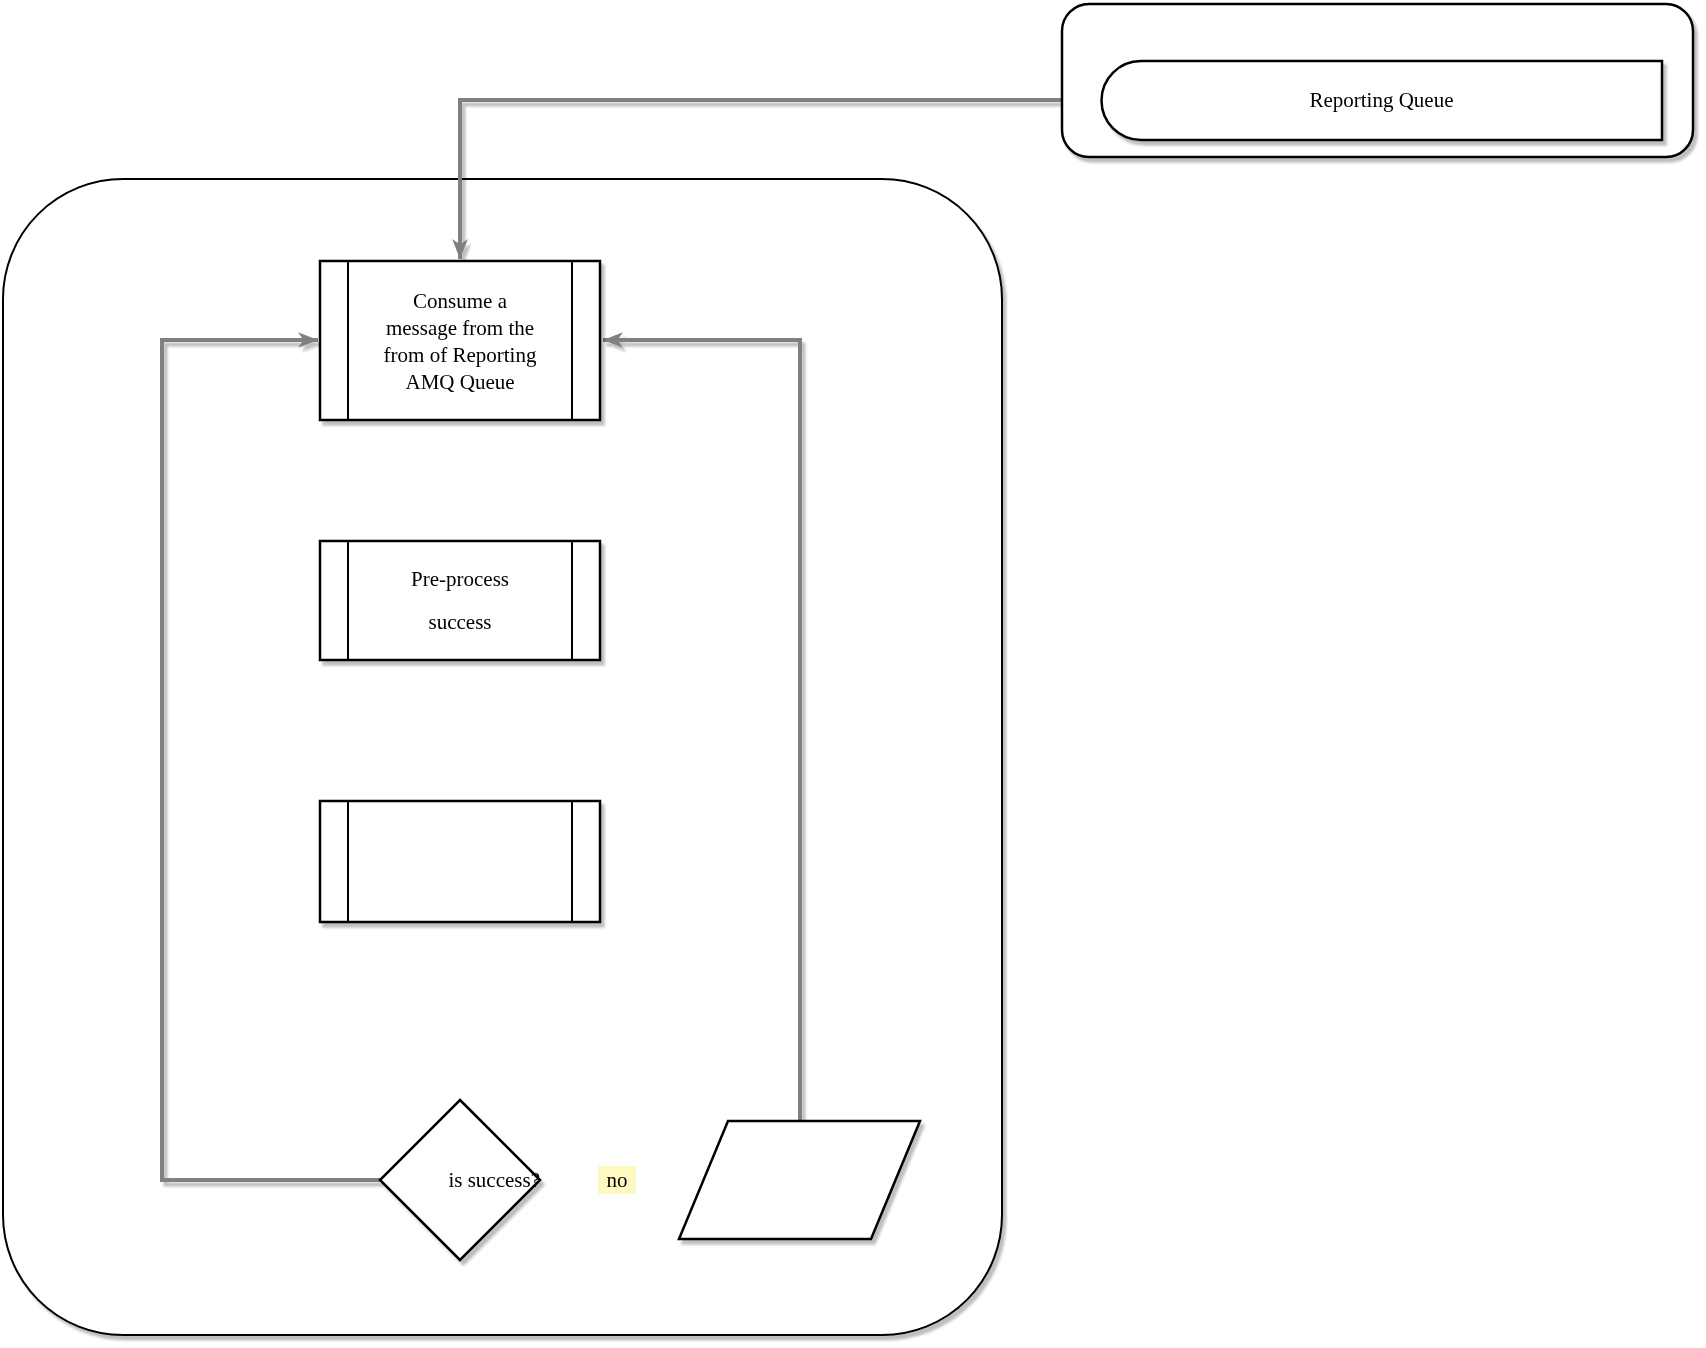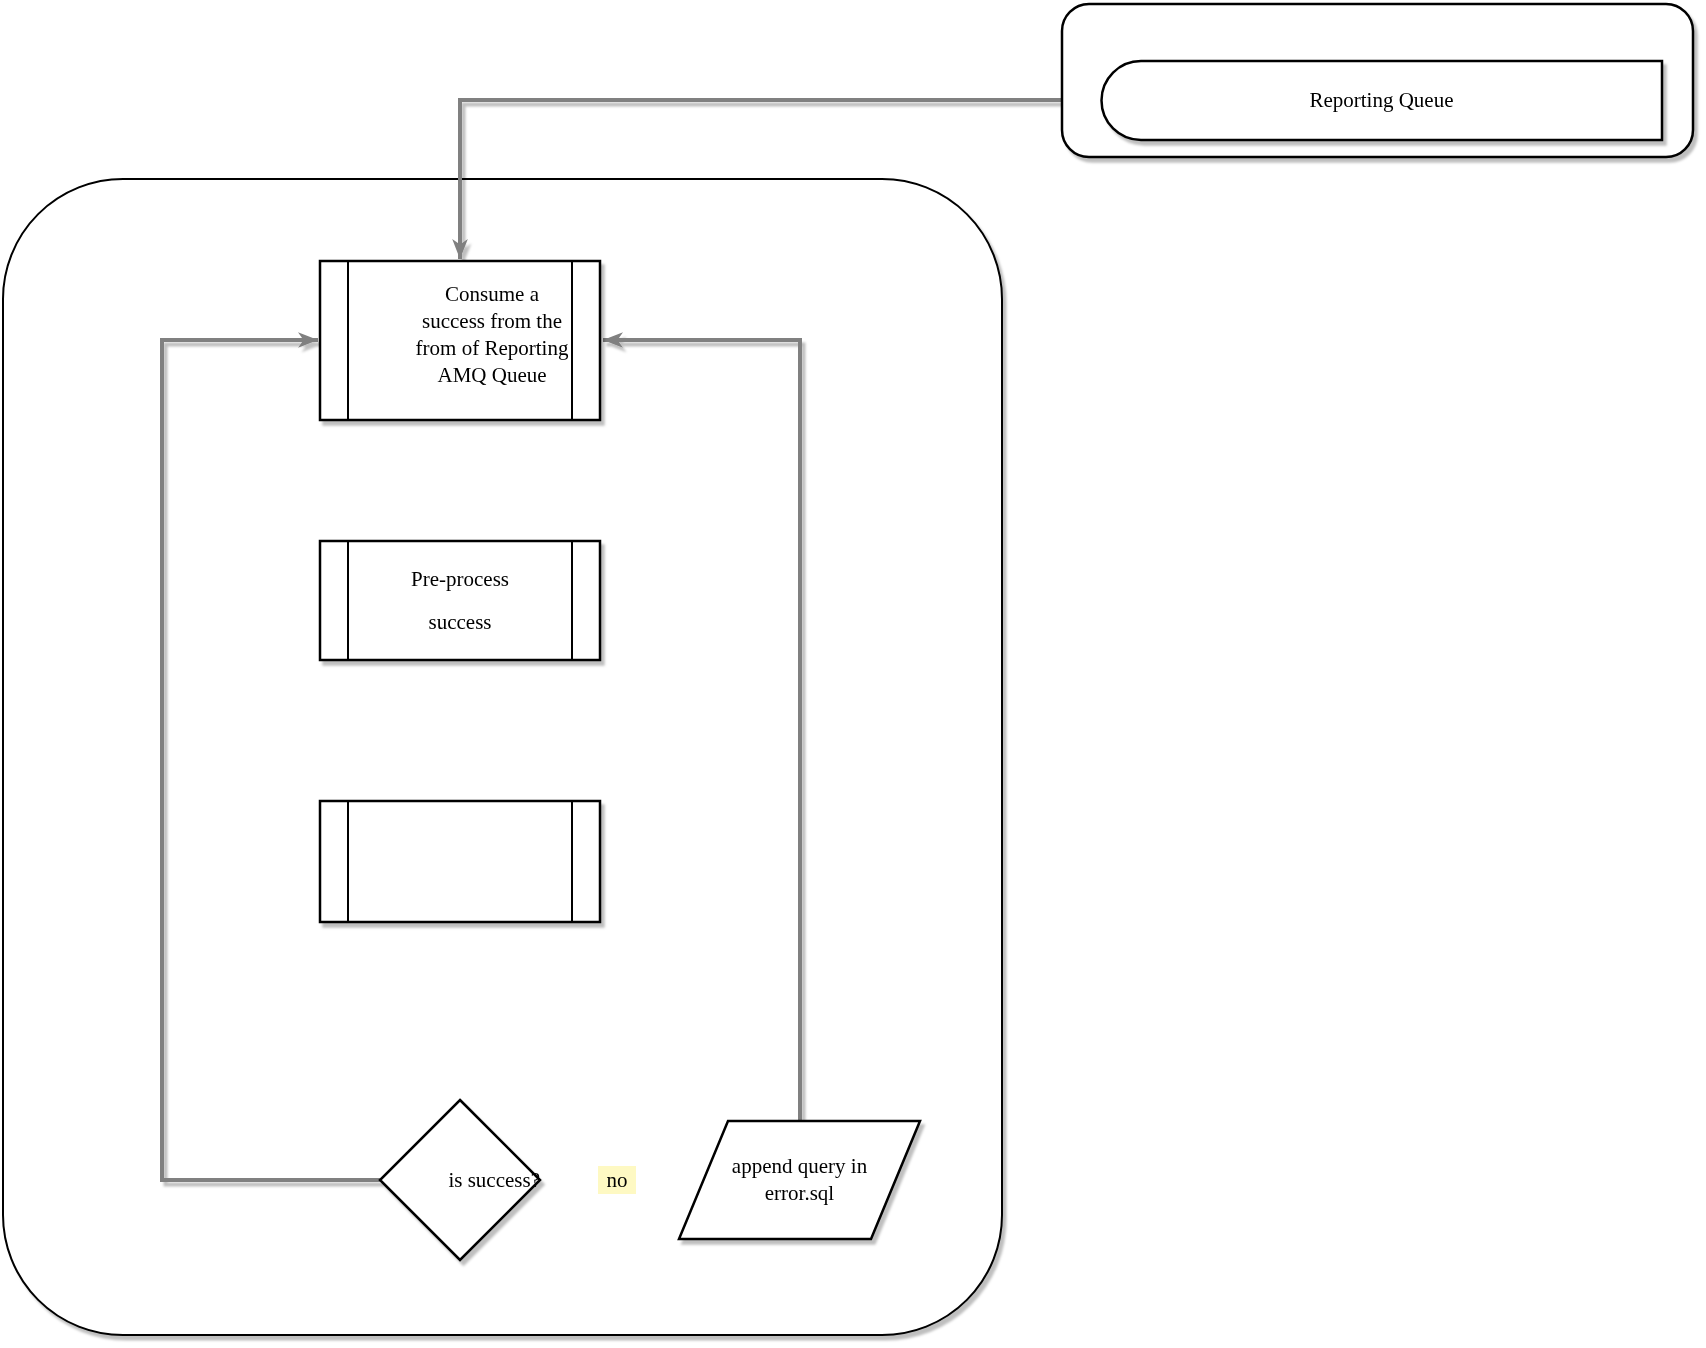"Consume a" div.lbl { padding-left: 32px -> none; top: 255px -> 262px }
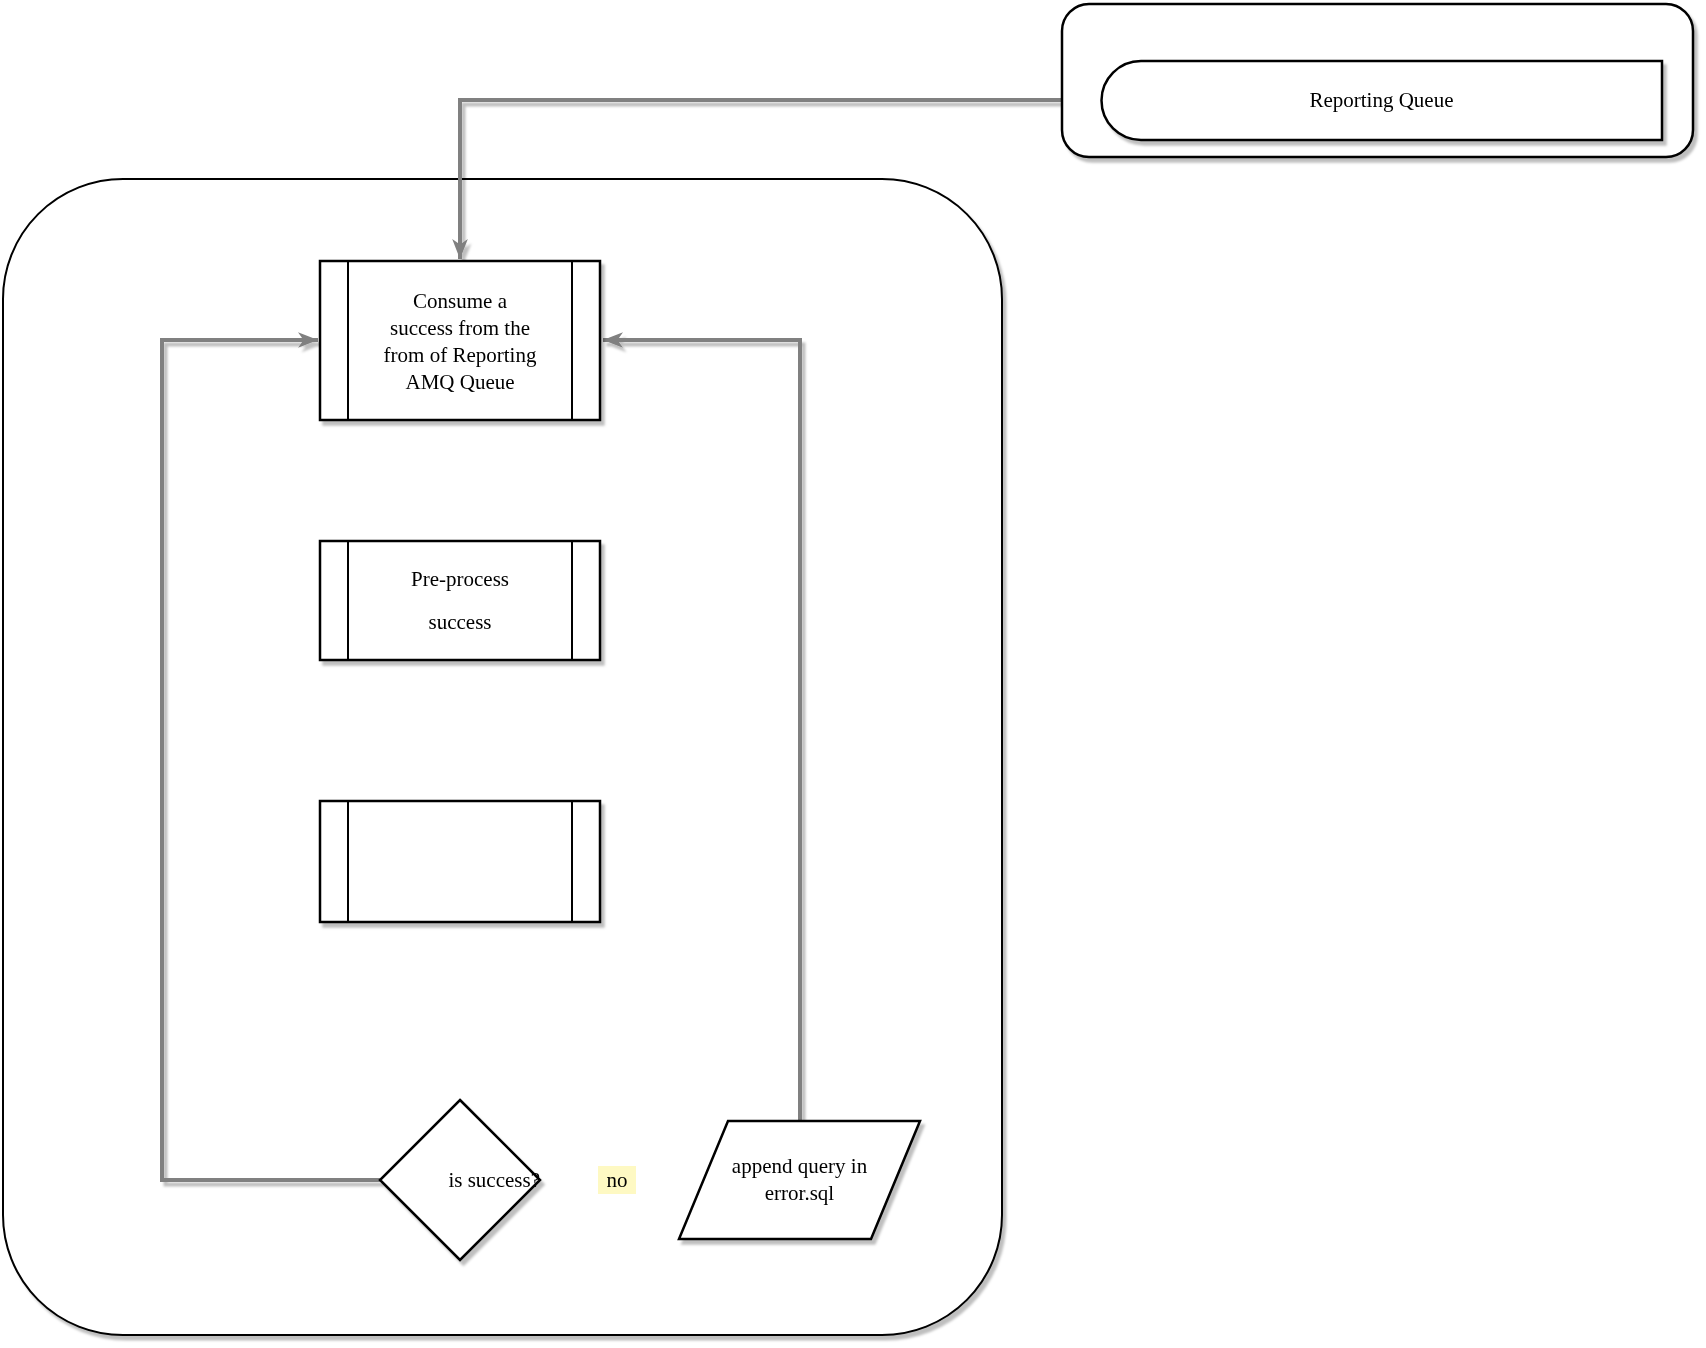"success from the" div { text: success -> message }
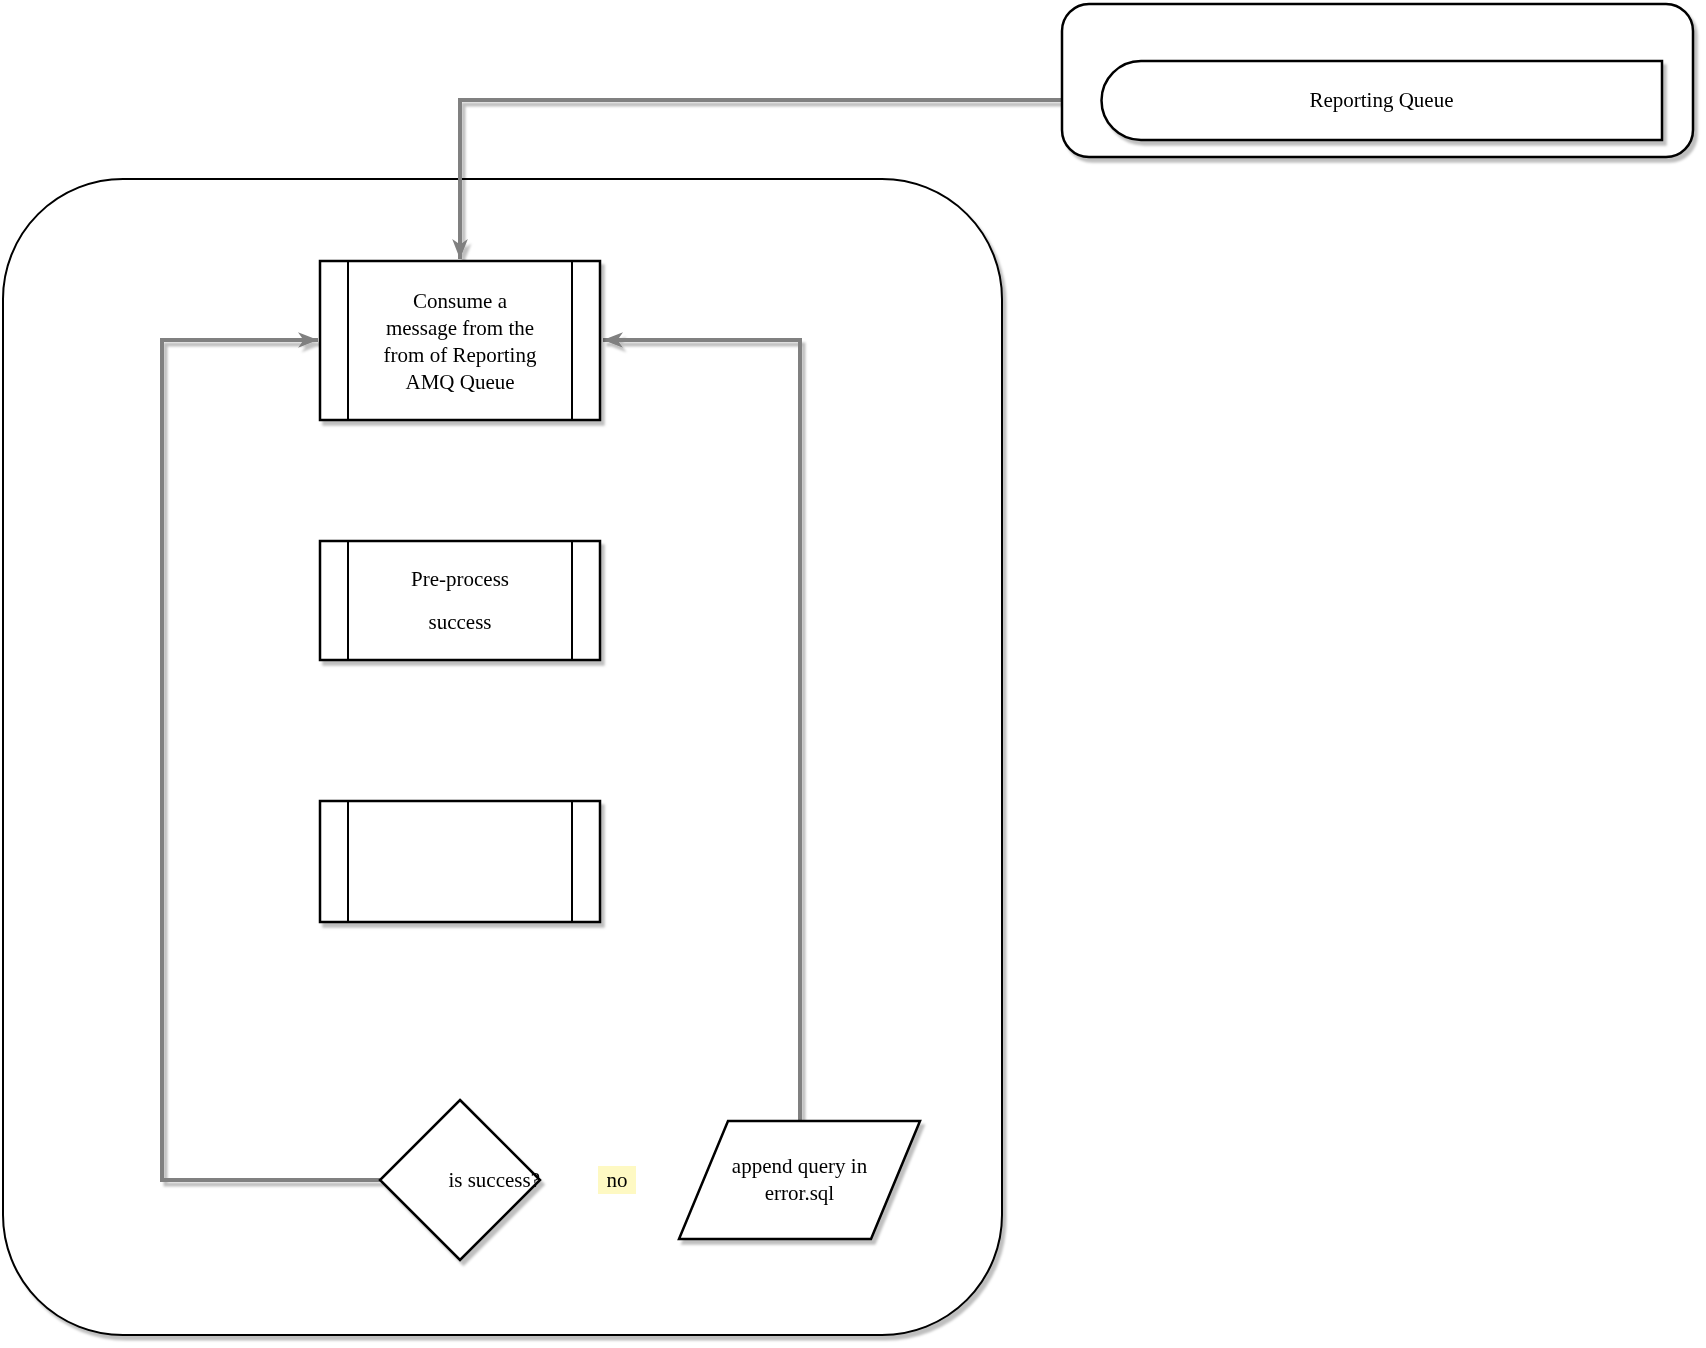"append query in" div.lbl { html: <div> <div>append query in</div> <div>error.sql</div> </div> -> none }
